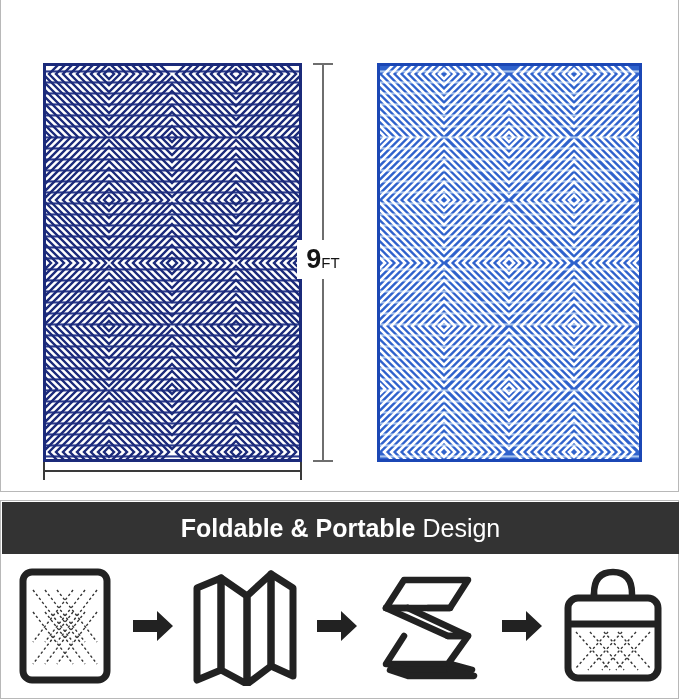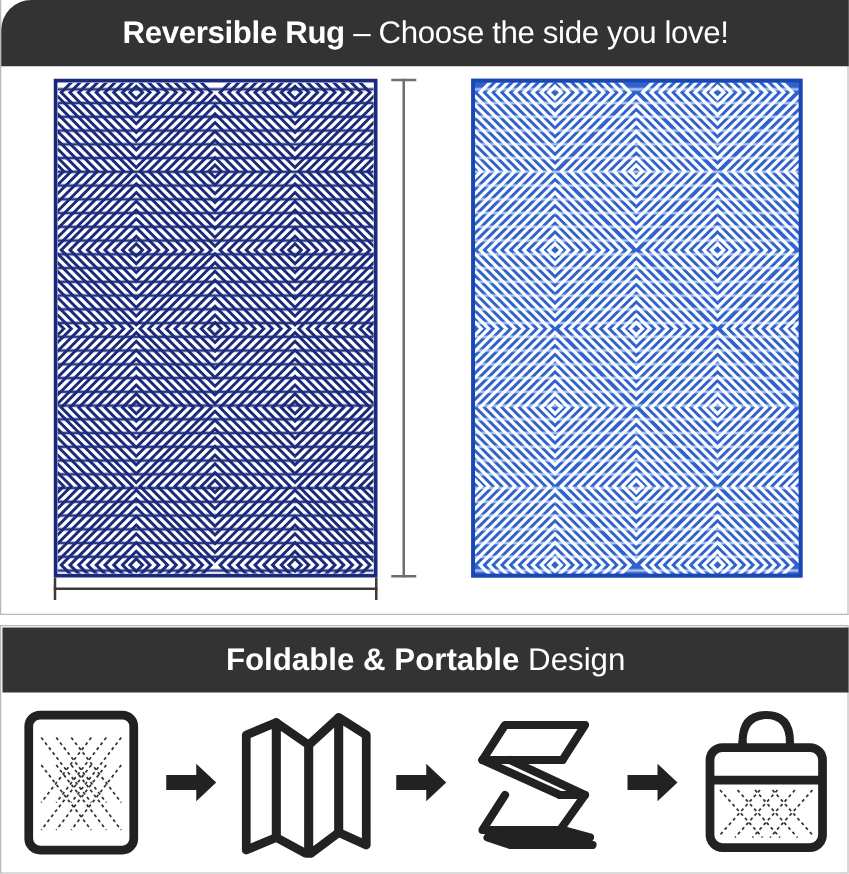"Reversible Rug – Choose the" div.banner { html: <div> <div> <span>Reversible Rug</span><span> – Choose the side you love!</span> </div> </div> -> none }
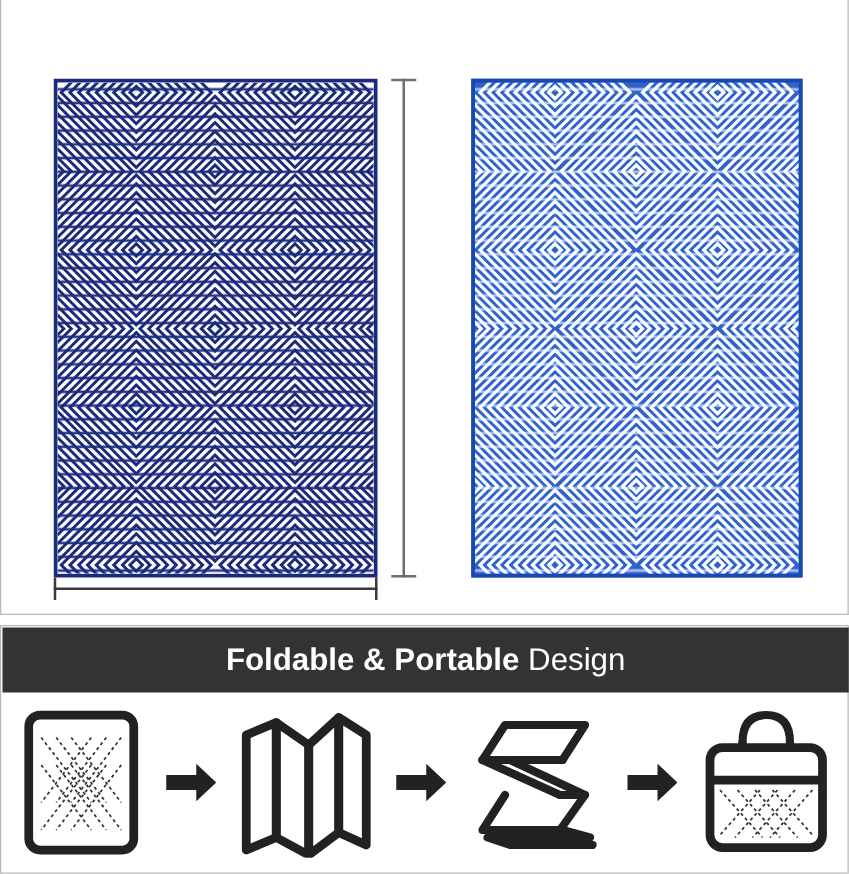"9FT" div.dim-v-label { html: none -> <div> <span>9</span><span>FT</span> </div> }
